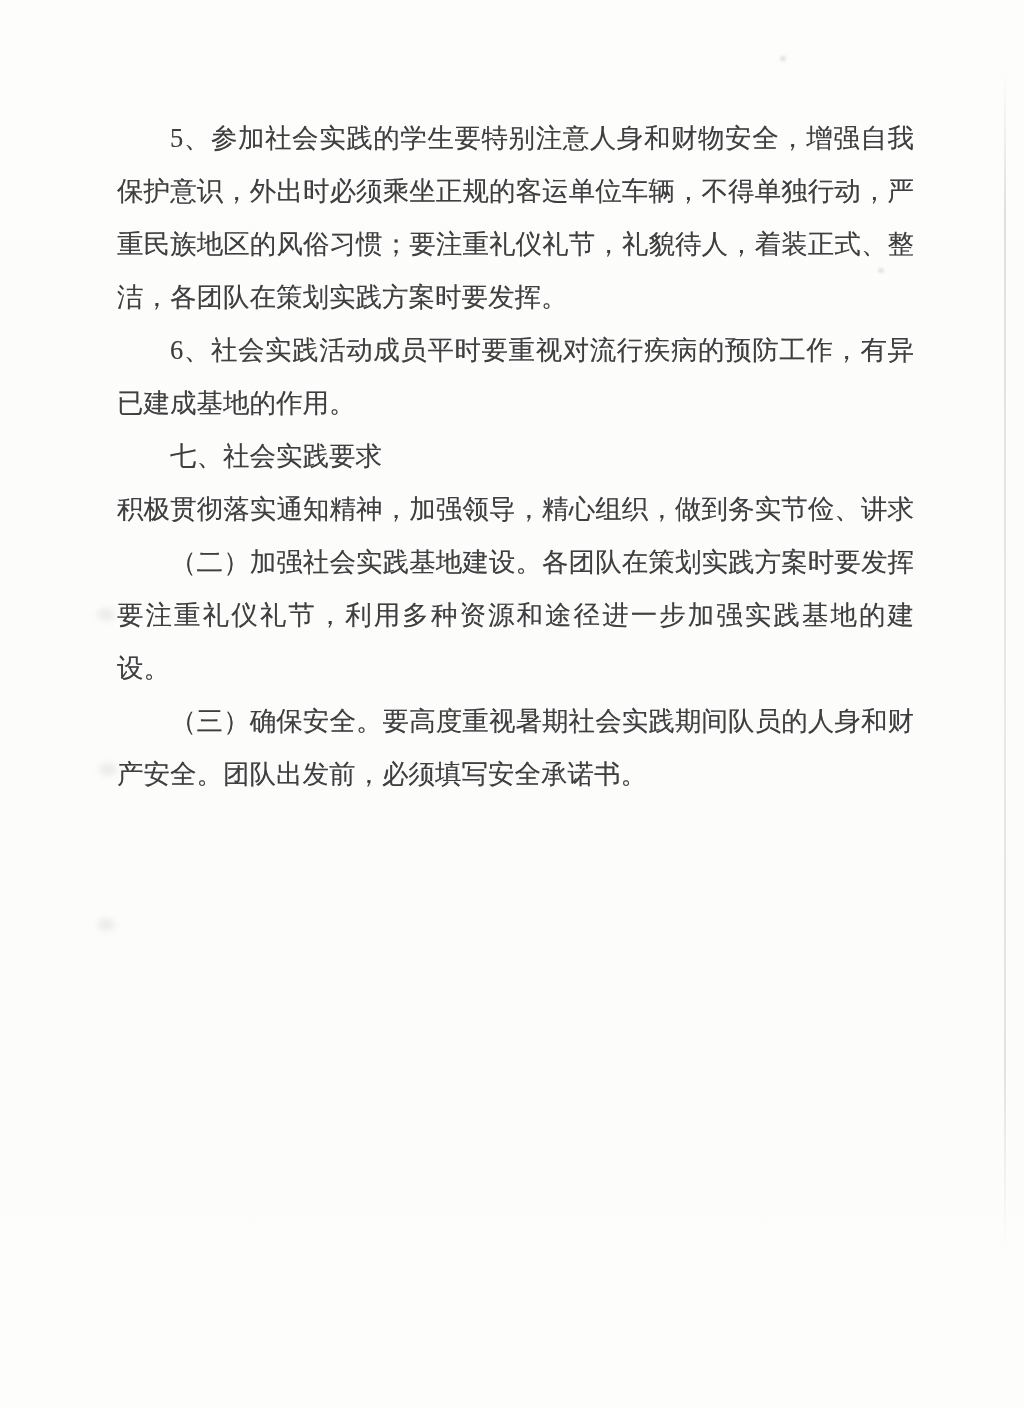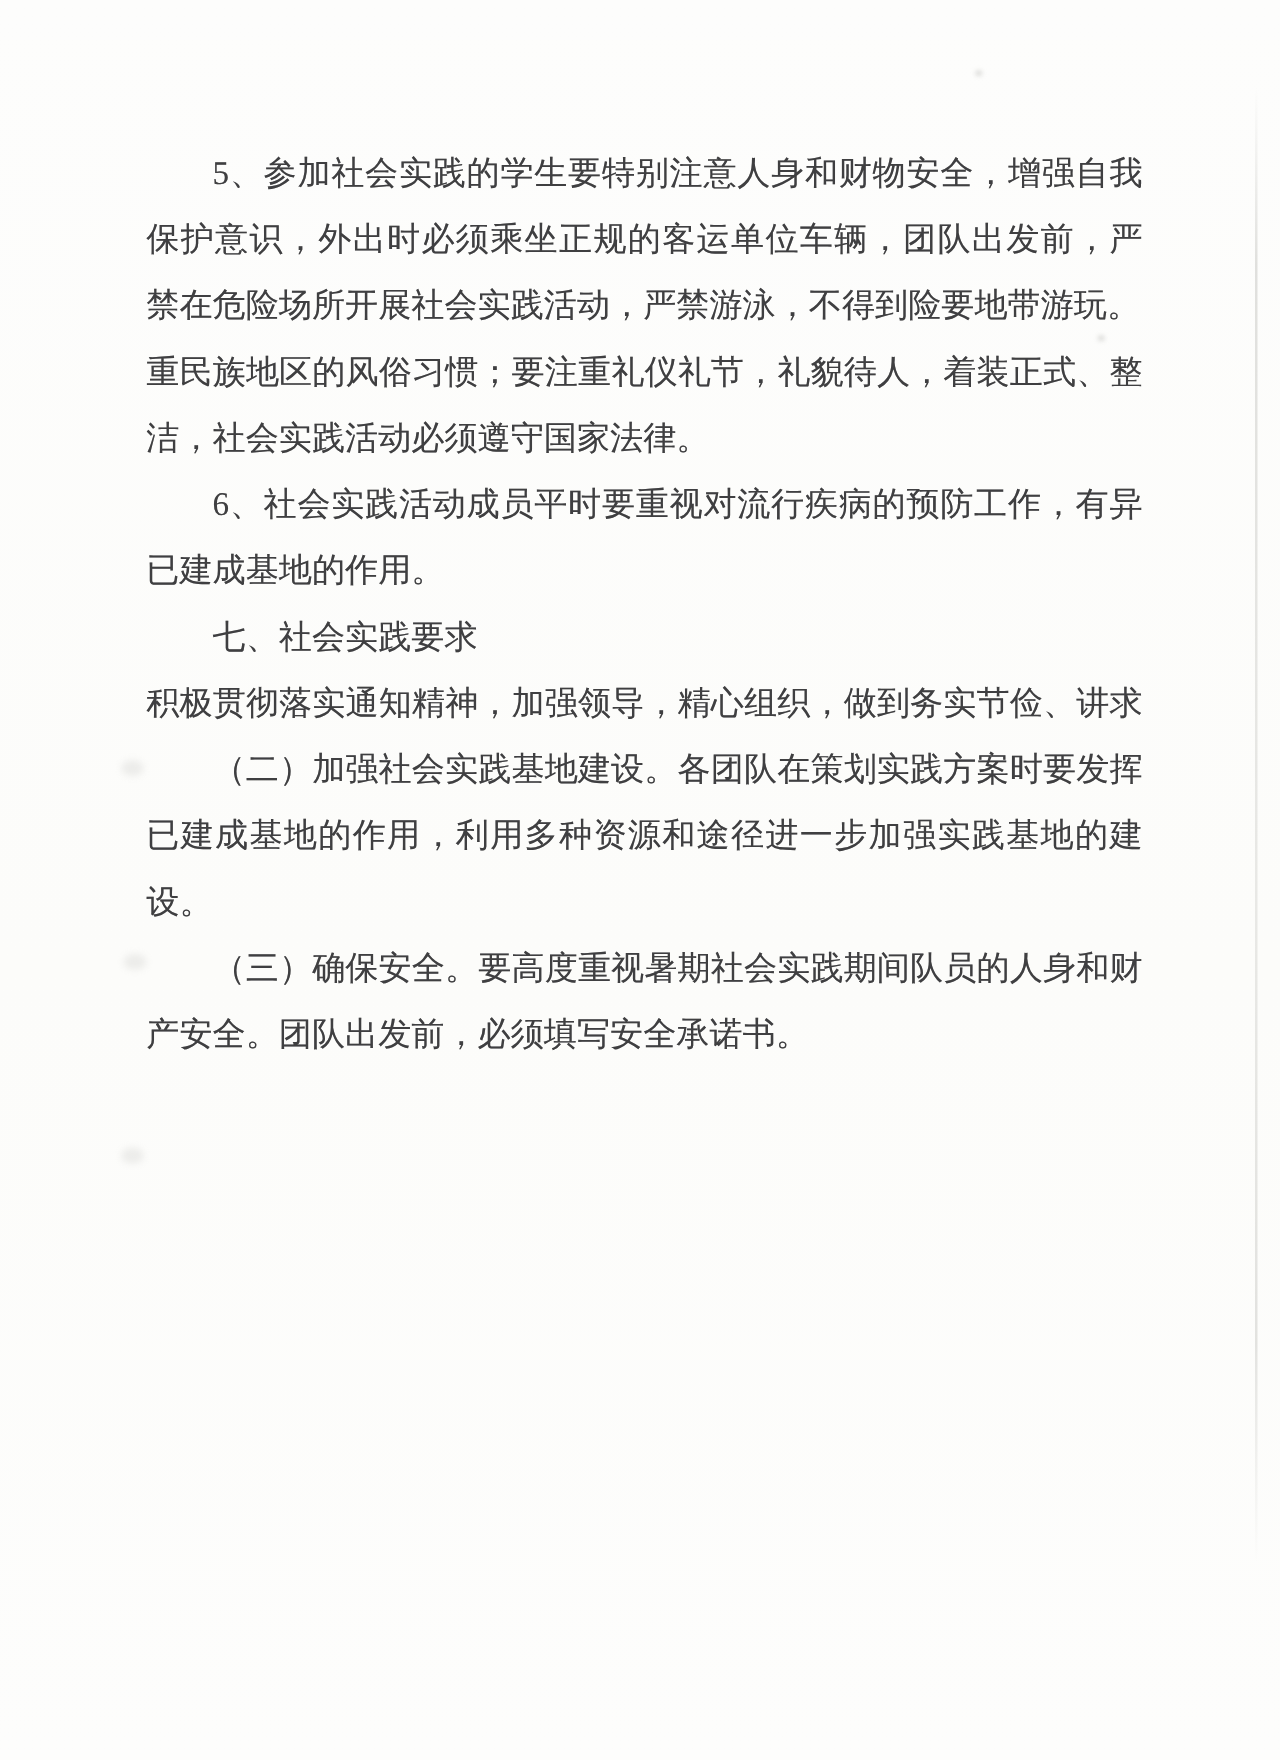"保护意识，外出时必须乘坐正规的客运单位车辆，团队出发前，严" div.line { text: 团队出发前 -> 不得单独行动 }
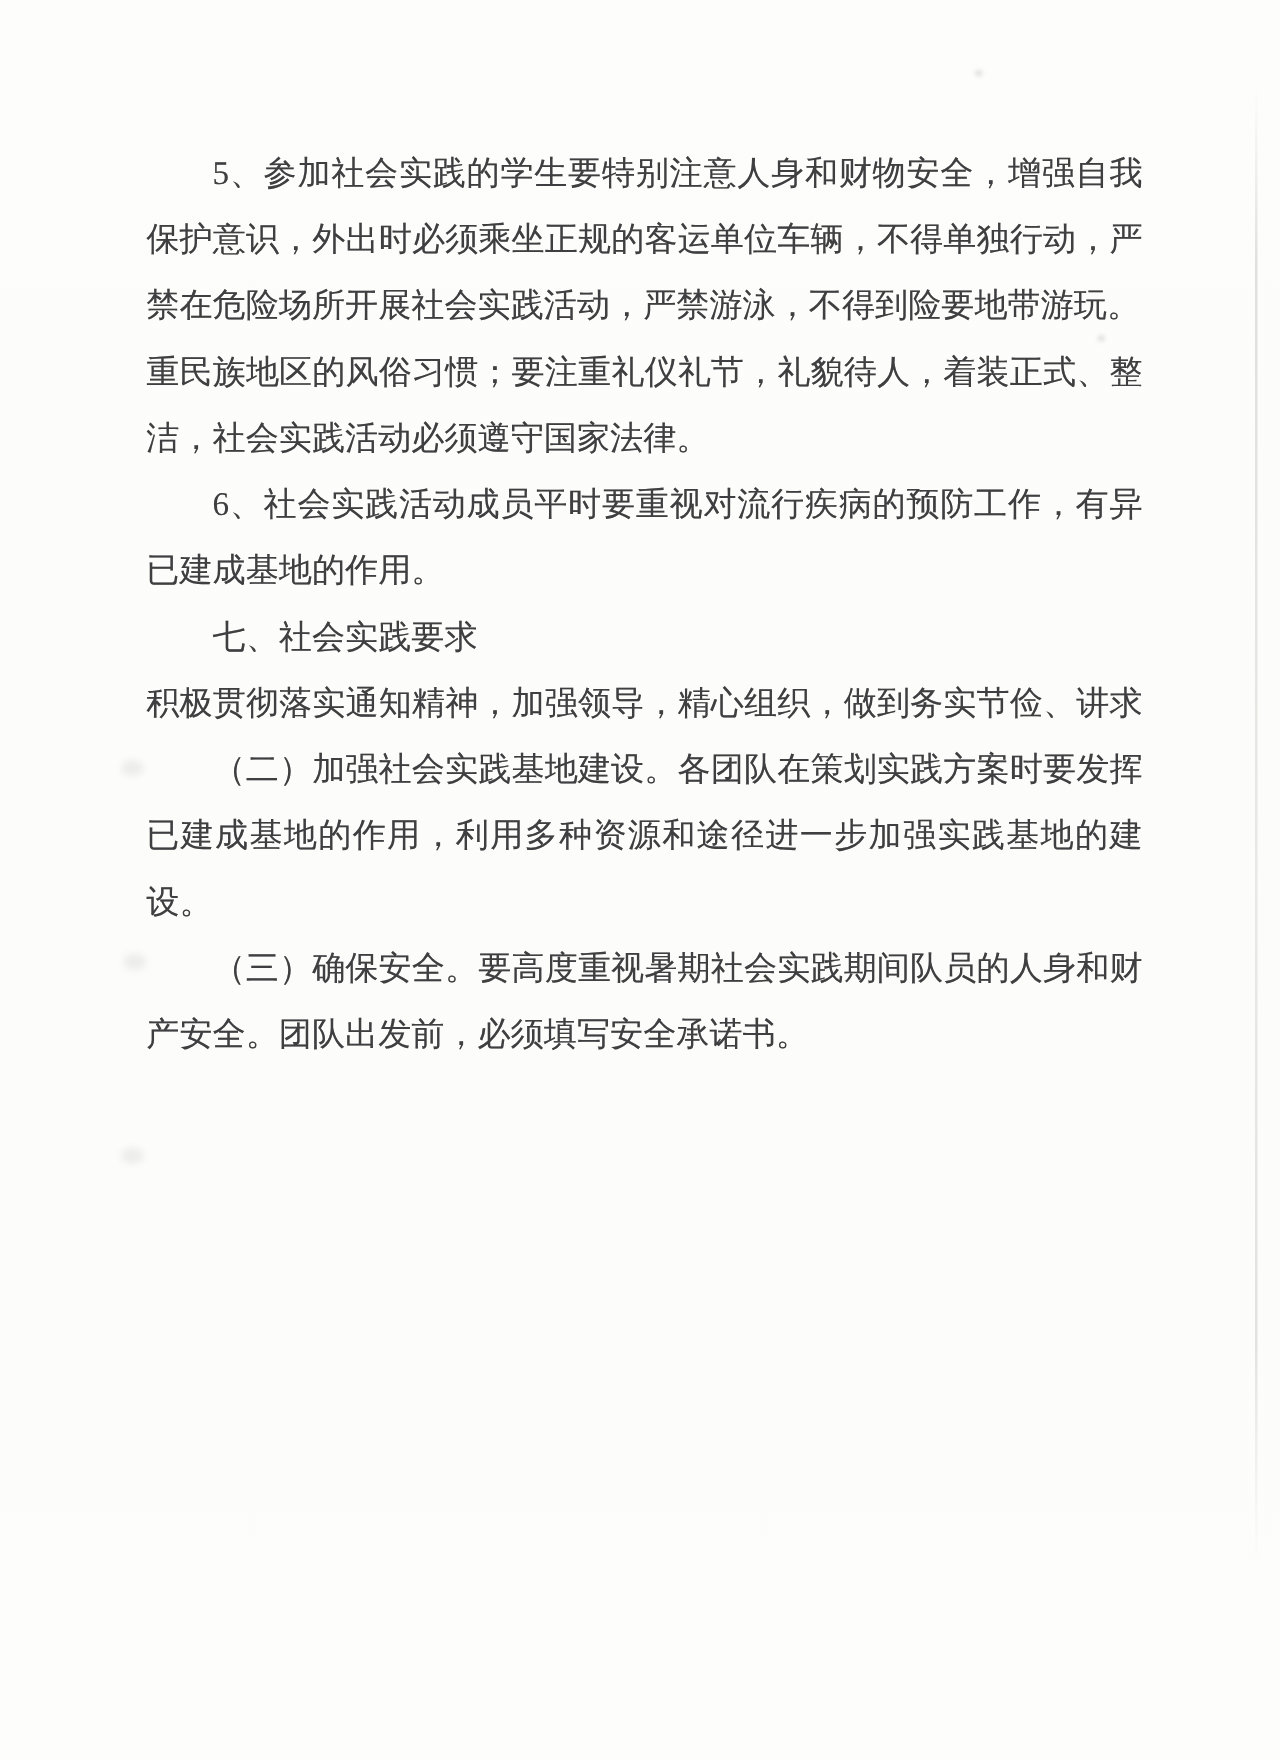"禁在危险场所开展社会实践活动，严禁游泳，不得到险要地带游玩。" div.line { html: <div>禁在危险场所开展社会实践活动，严禁游泳，不得到险要地带游玩。</div> -> none }
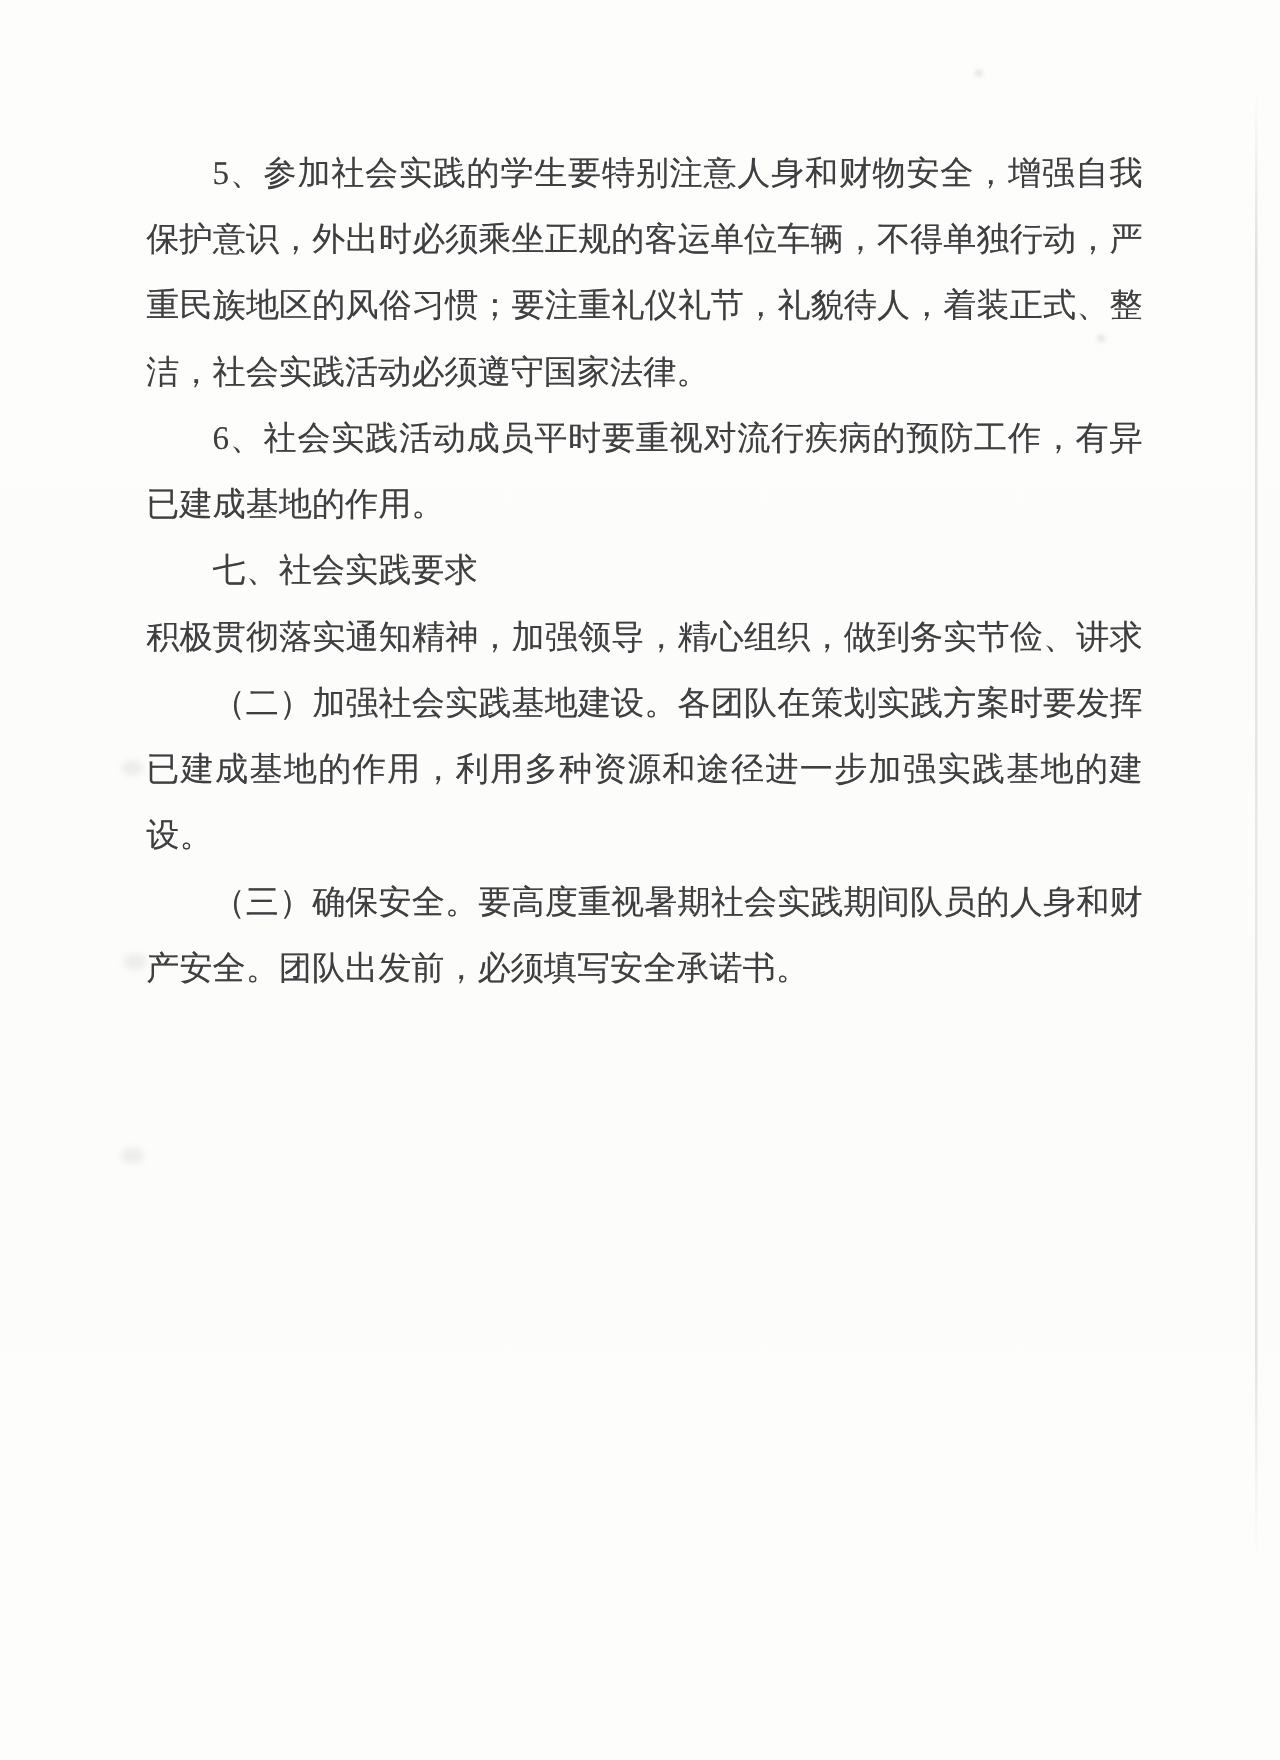"洁，社会实践活动必须遵守国家法律。" div.line { text: 社会实践活动必须遵守国家法律 -> 各团队在策划实践方案时要发挥 }
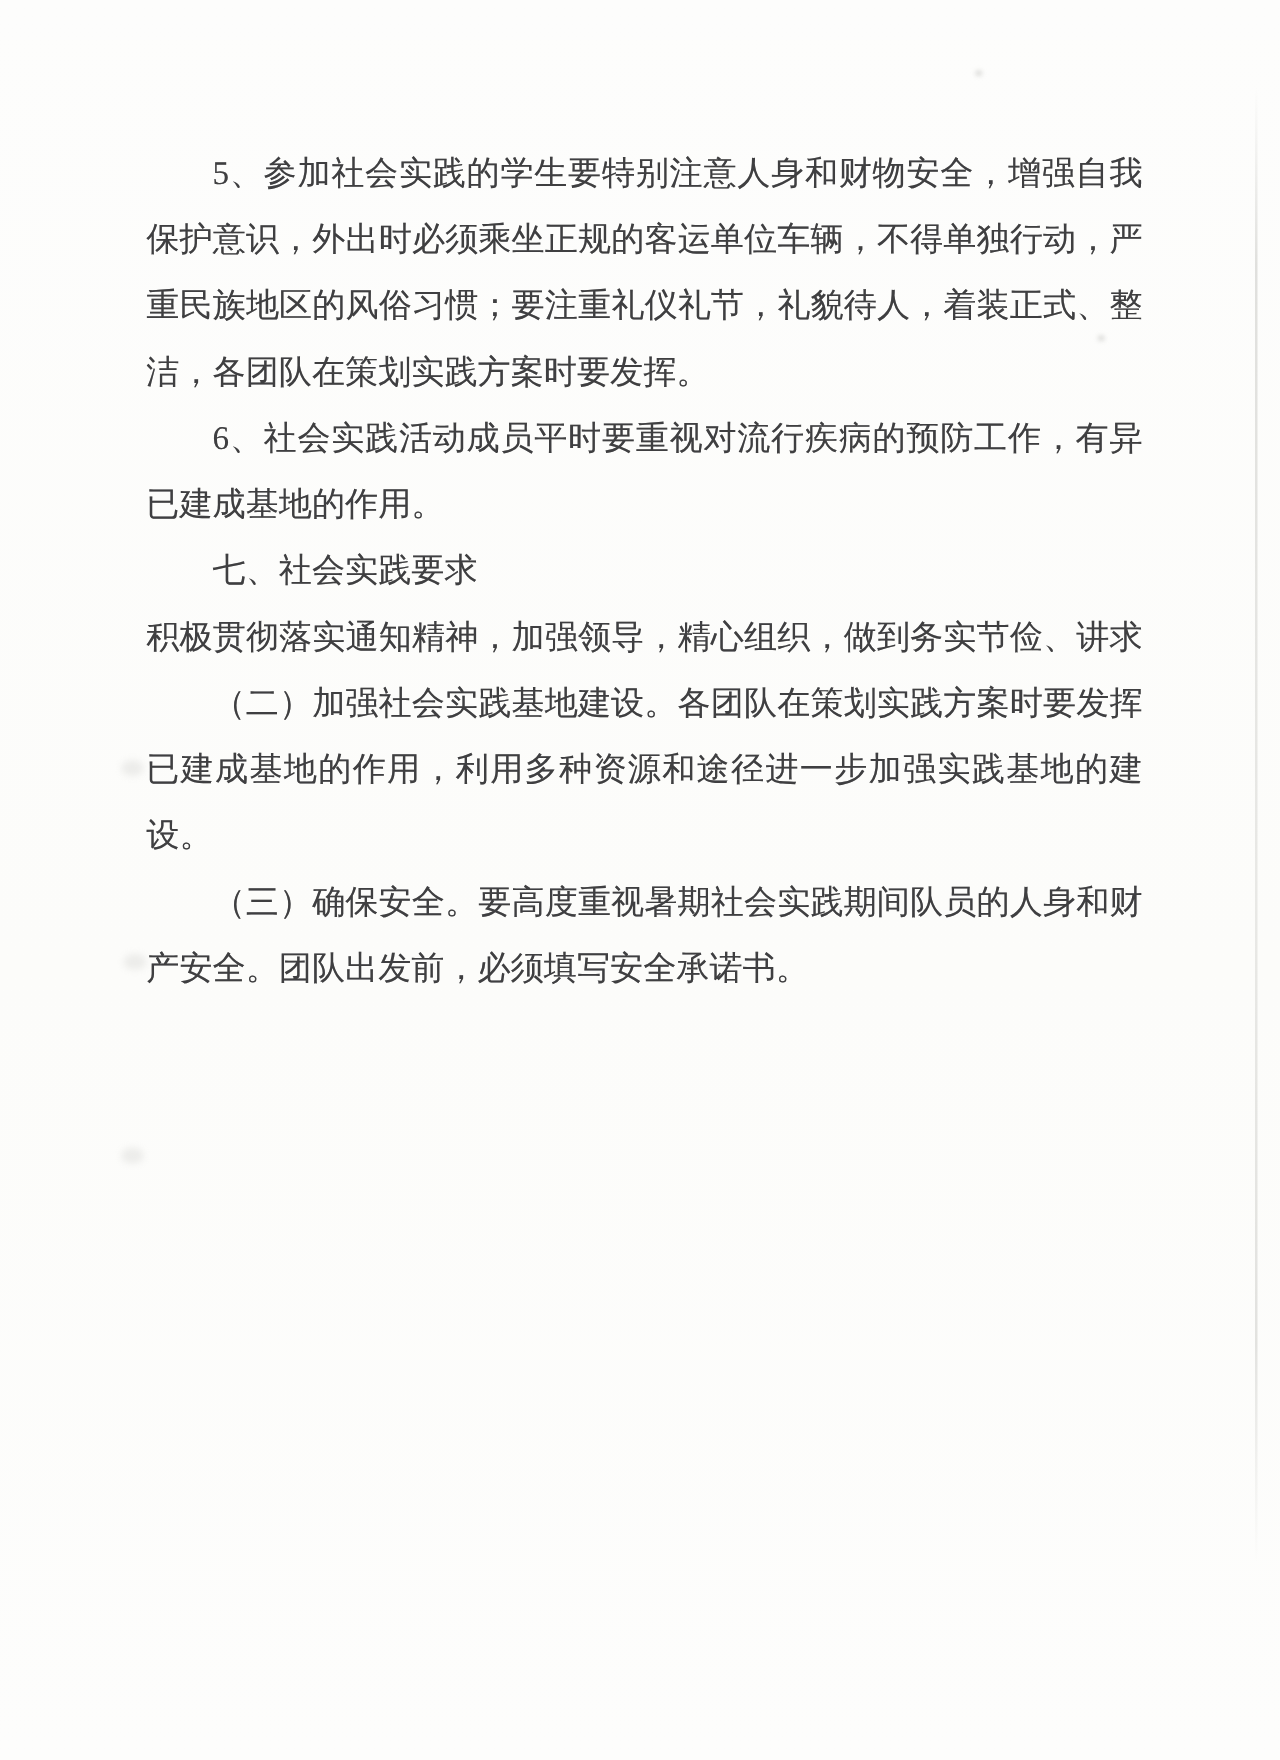"已建成基地的作用，利用多种资源和途径进一步加强实践基地的建" div.line { text: 已建成基地的作用 -> 要注重礼仪礼节 }
